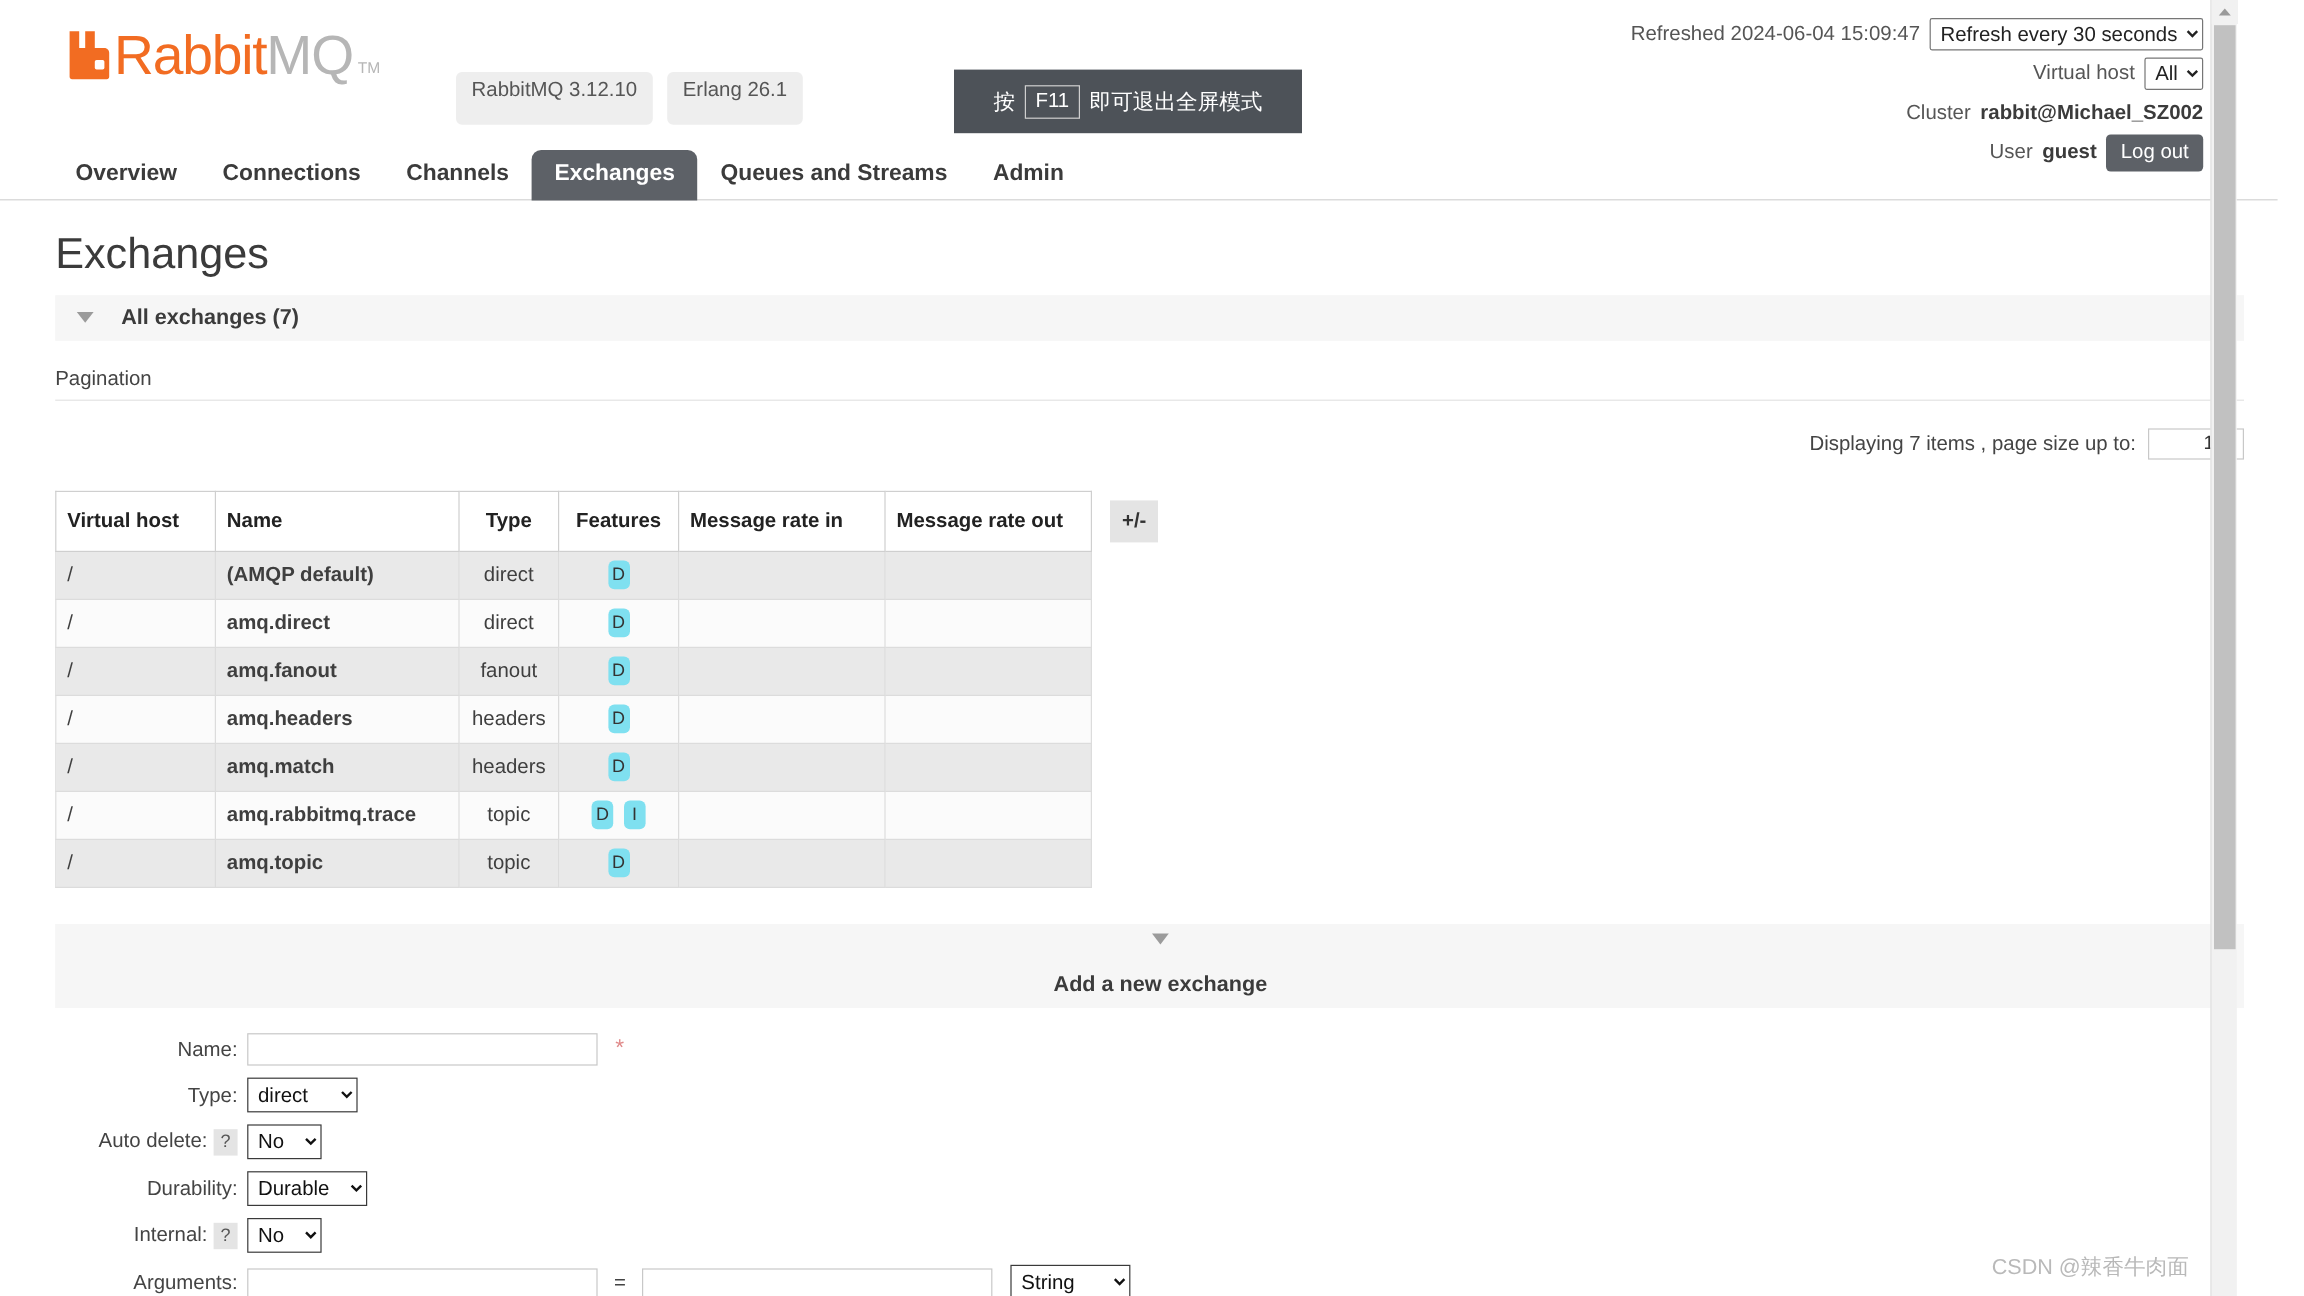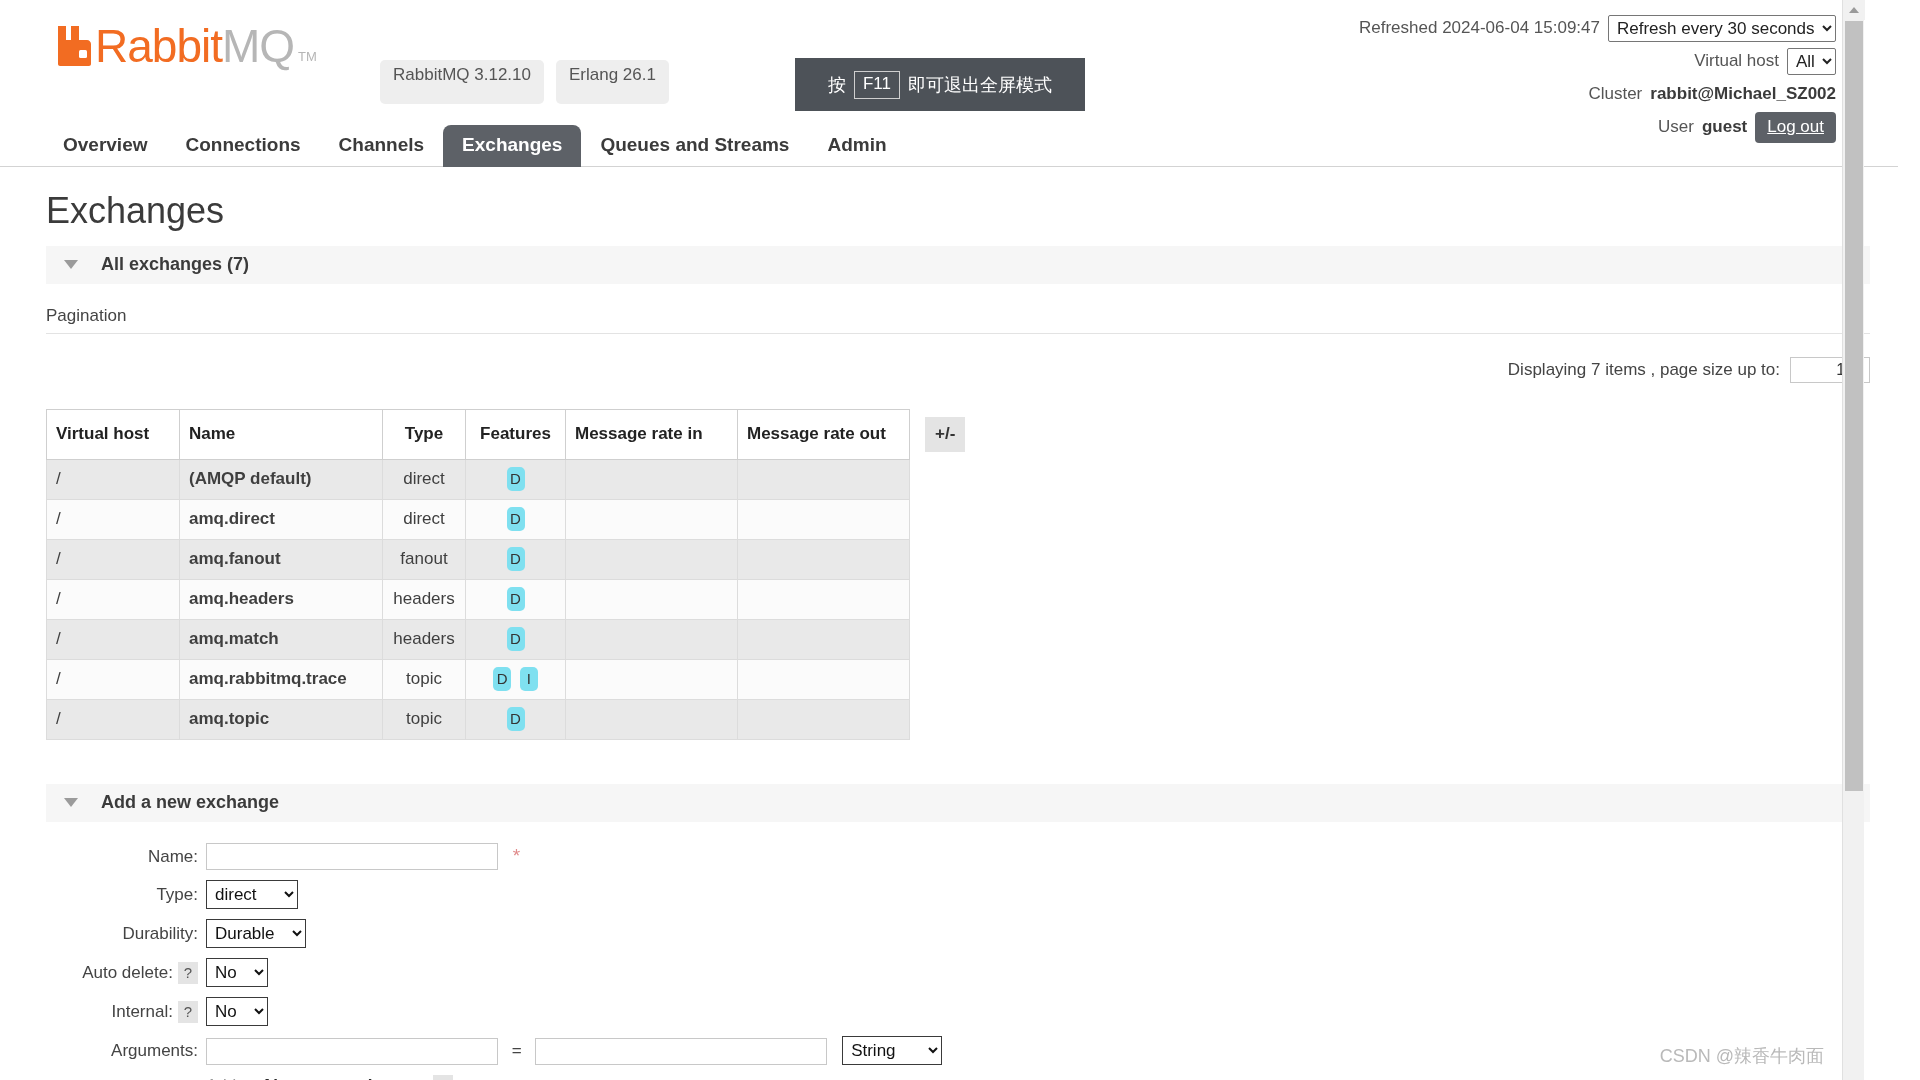"Log out" .btn-logout { text-decoration: underline -> none }
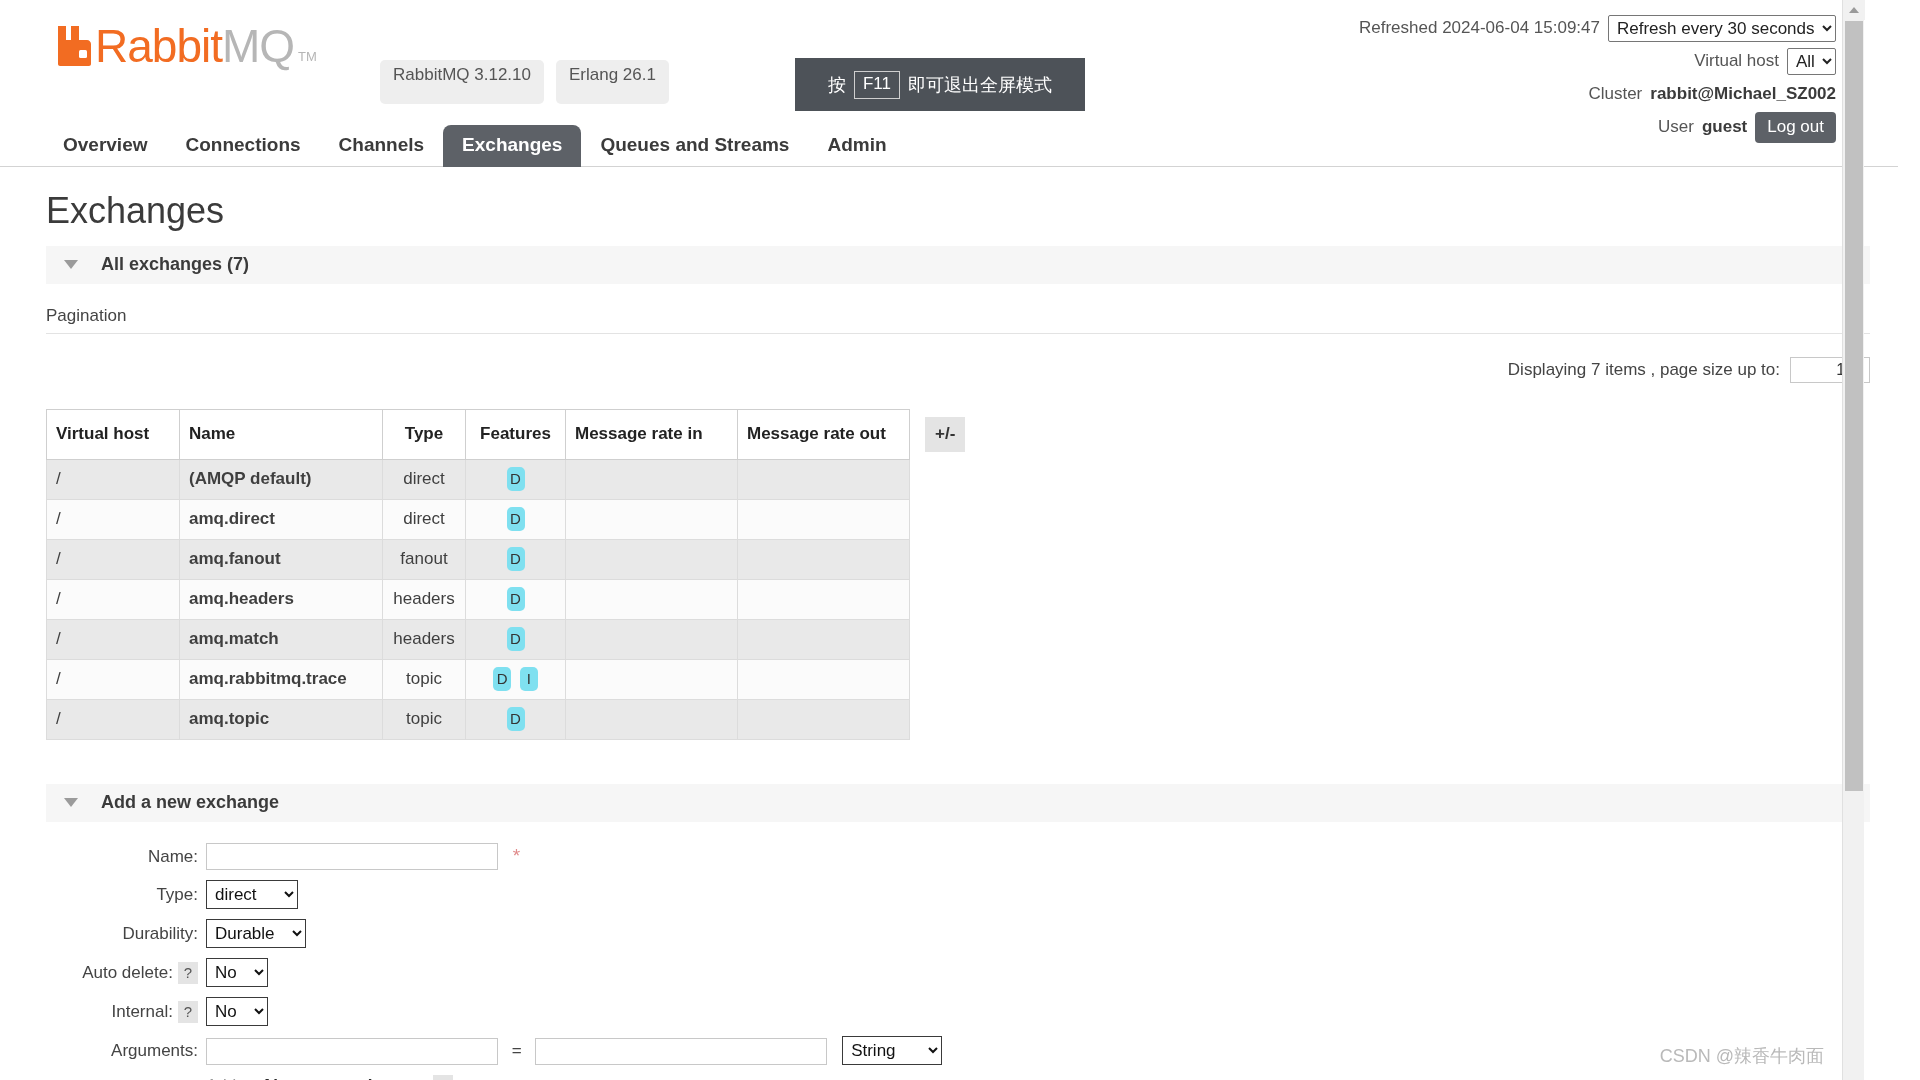"Add a new exchange" .addform-bar { flex-direction: none -> column; margin-top: 44px -> 30px }
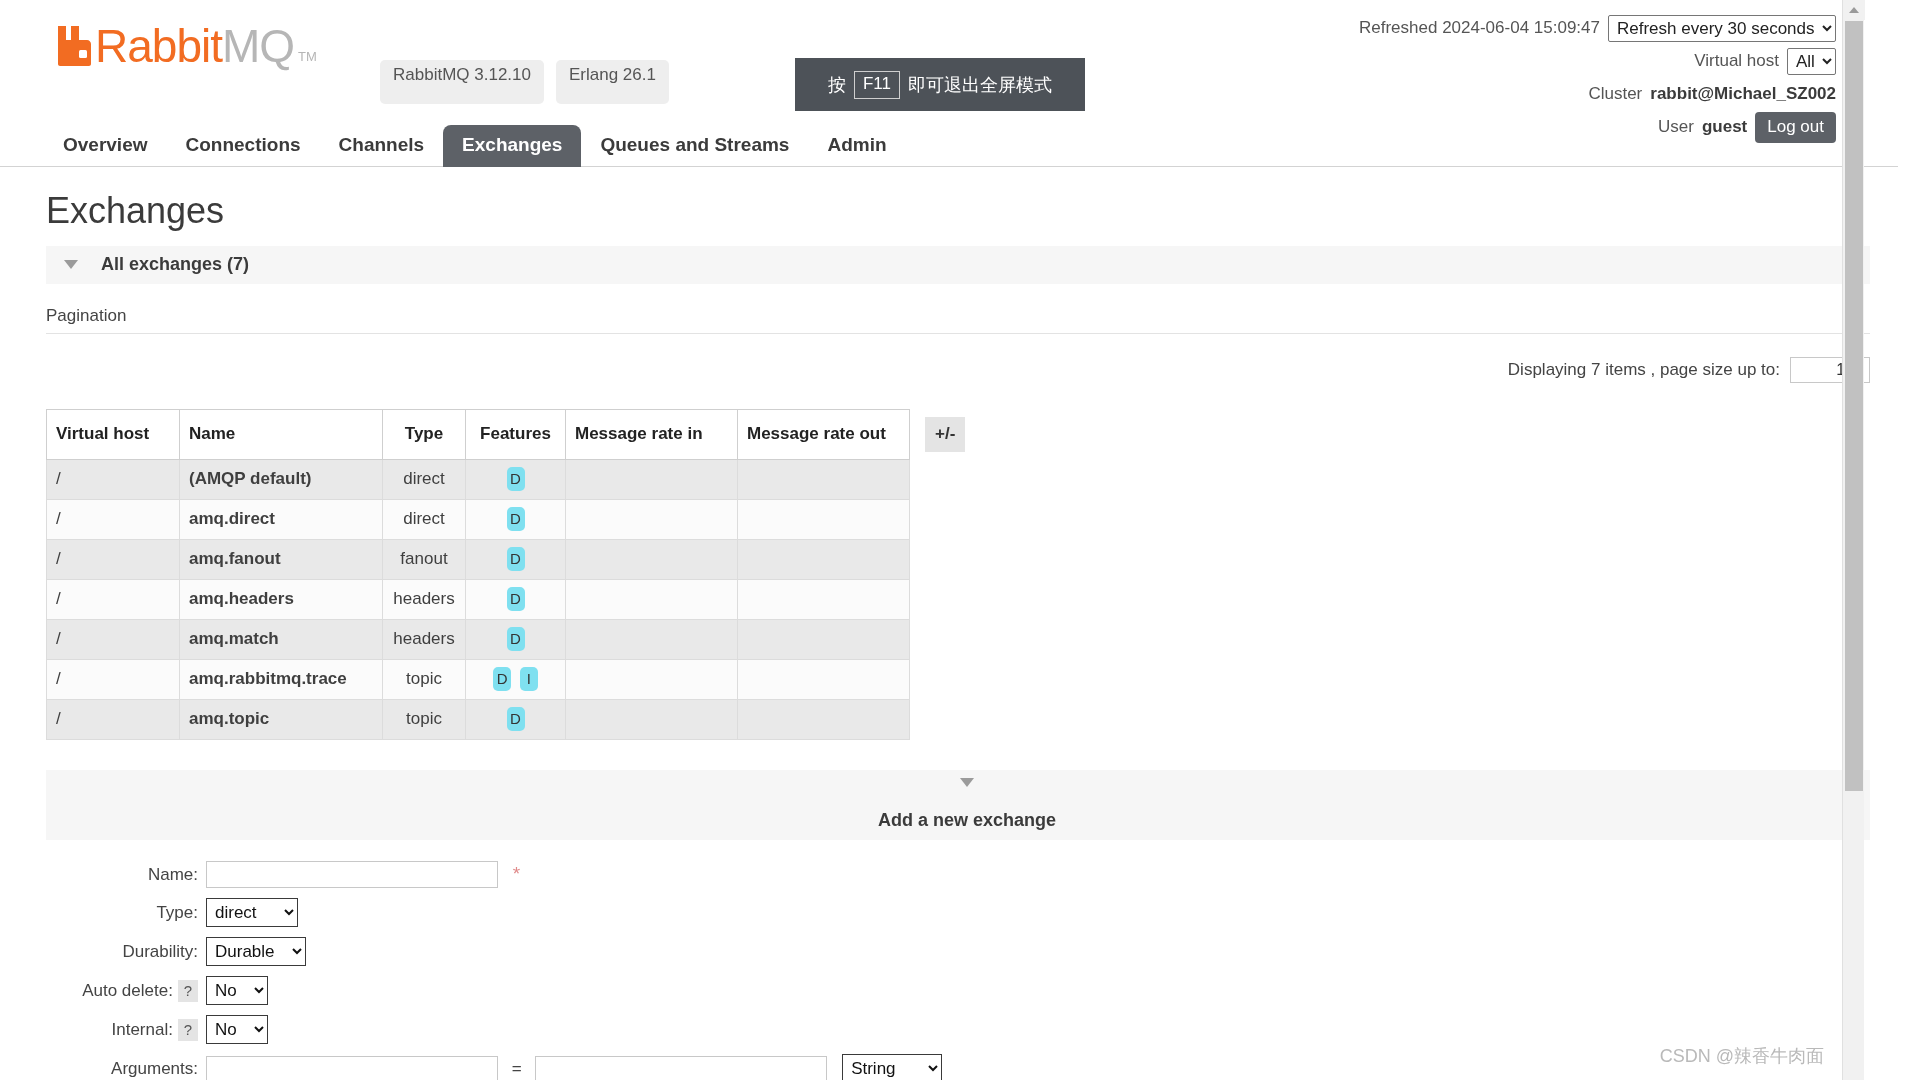"Durability:" tr { order: before "Auto delete: ?" -> after "Auto delete: ?" }
